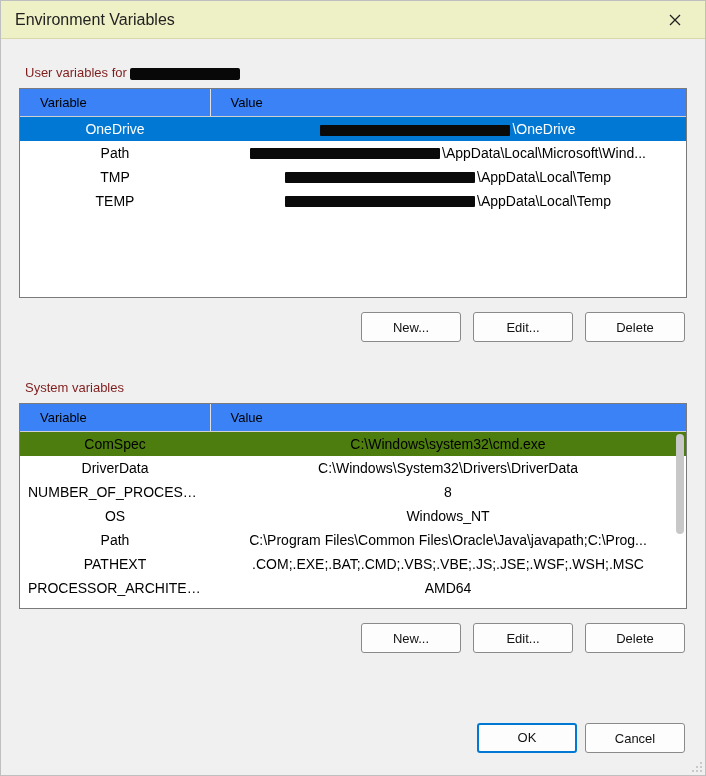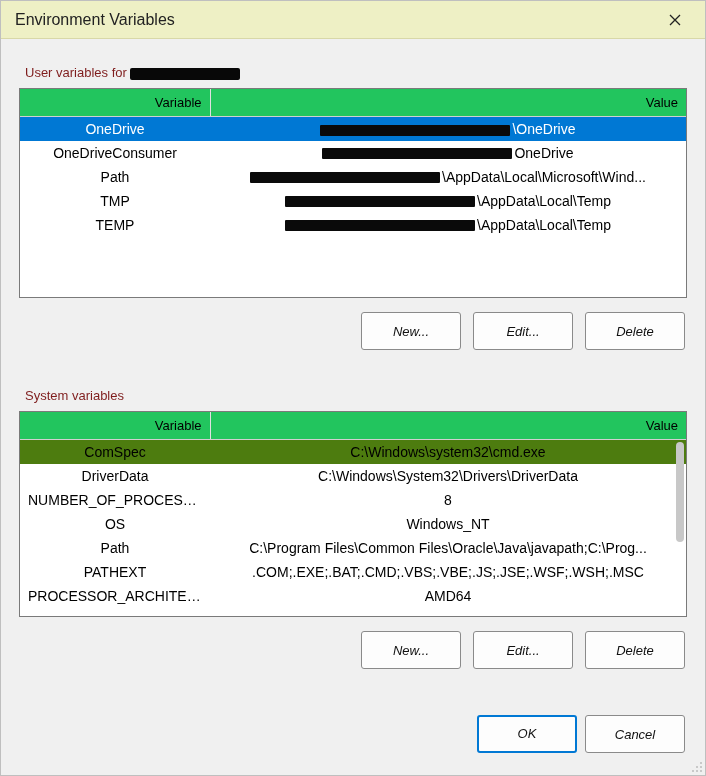"Variable" thead th { background: #22c55e -> #3b82f6; padding: 6px 8px -> 6px 20px; text-align: right -> left }
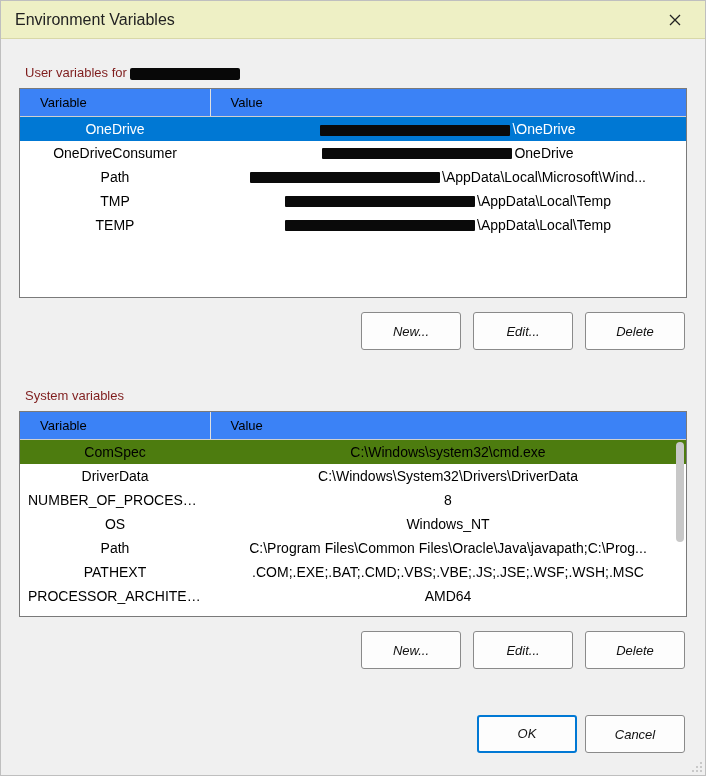"OneDriveConsumer" tr { html: <tr> <td>OneDriveConsumer</td> <td><span></span><span>OneDrive</span></td> </tr> -> none }
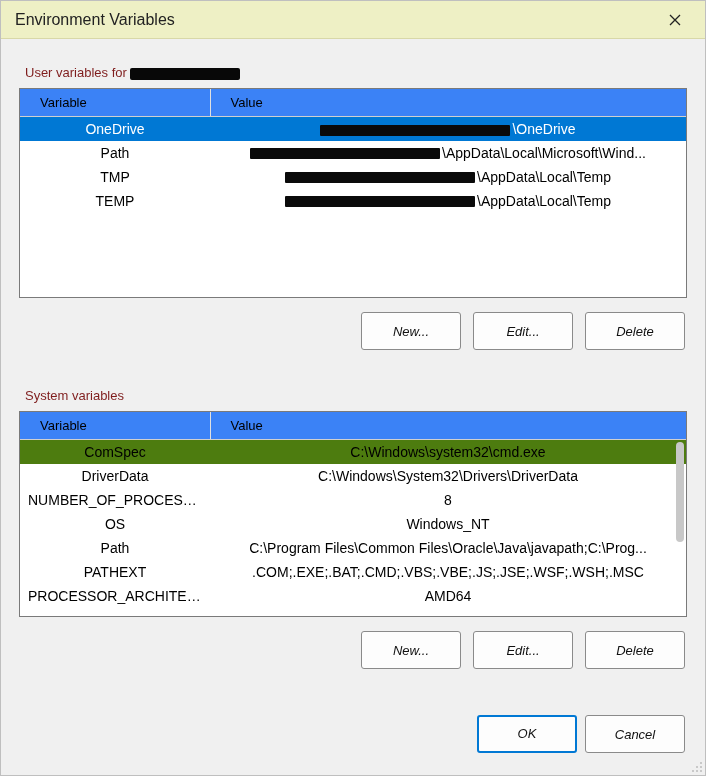"New..." .btn { font-style: italic -> none; height: 38px -> 30px }
